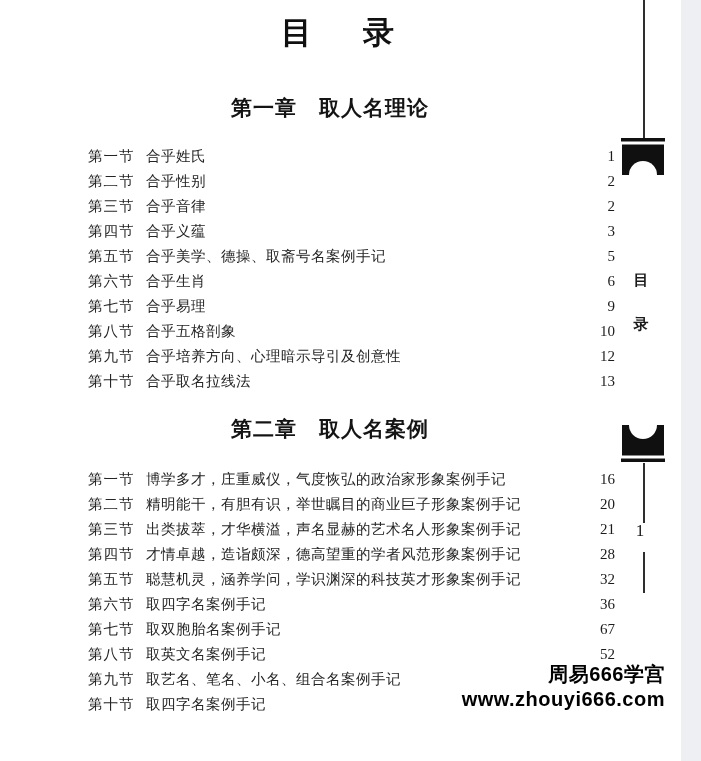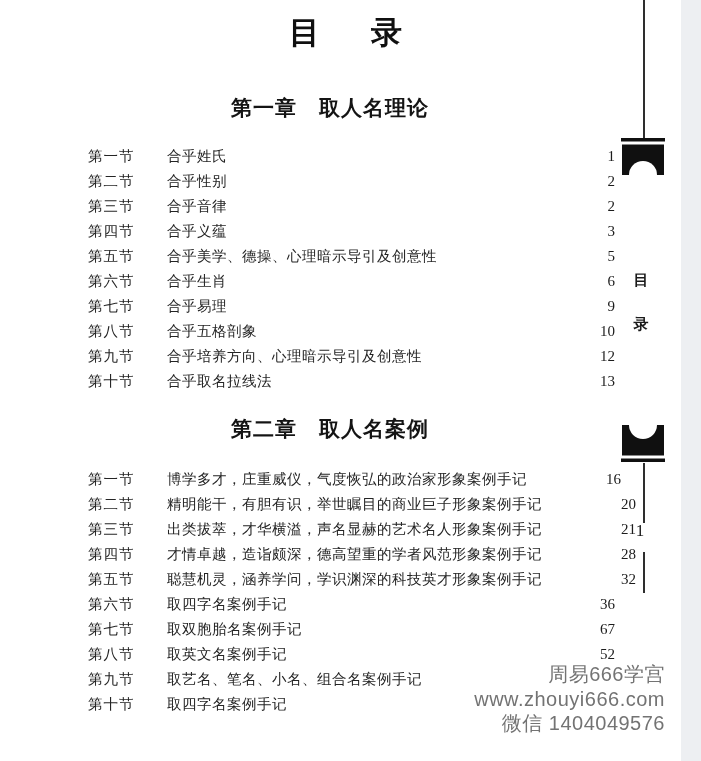"目 录" #title { left: 16px -> 8px }
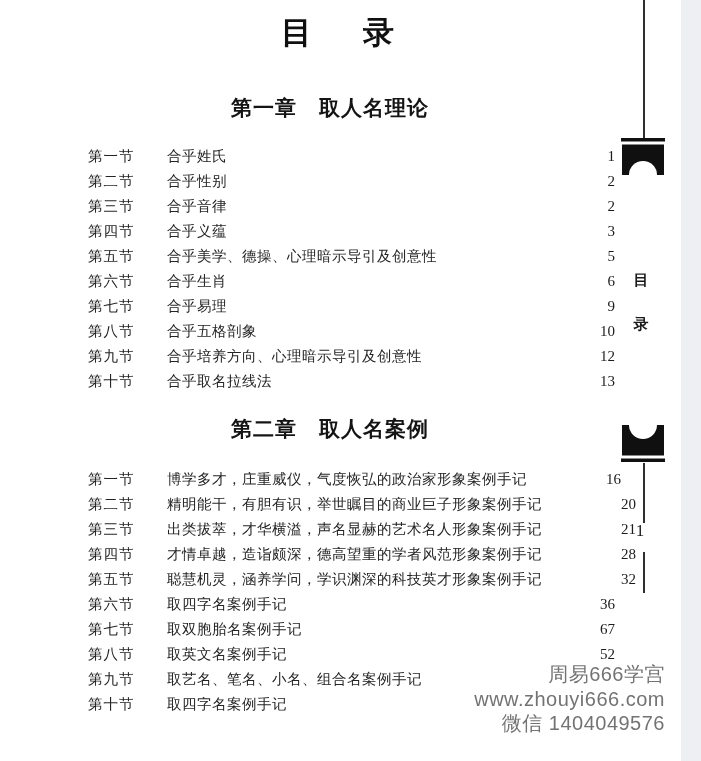"第一节" .row { gap: 27px -> none }
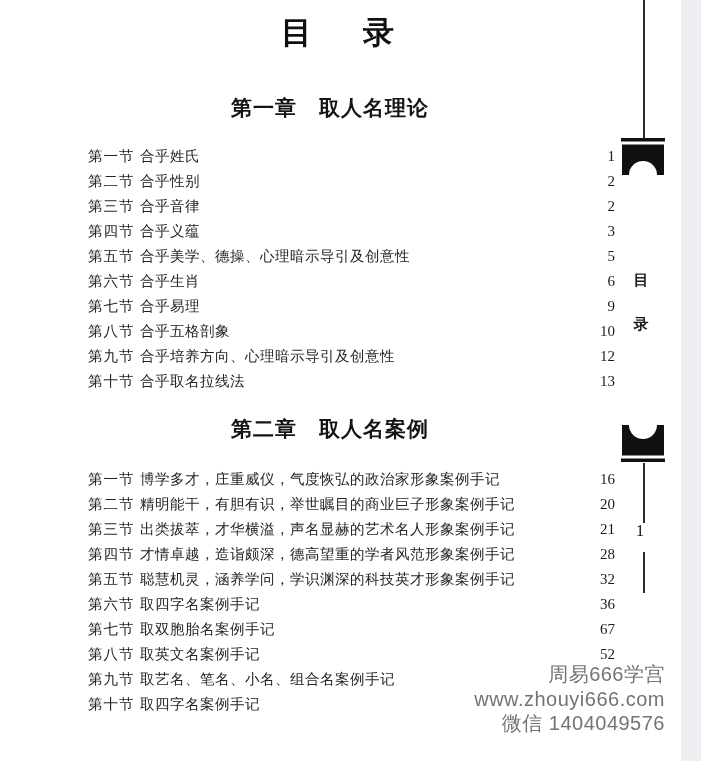"合乎姓氏" .ttl { margin-left: none -> 6px }
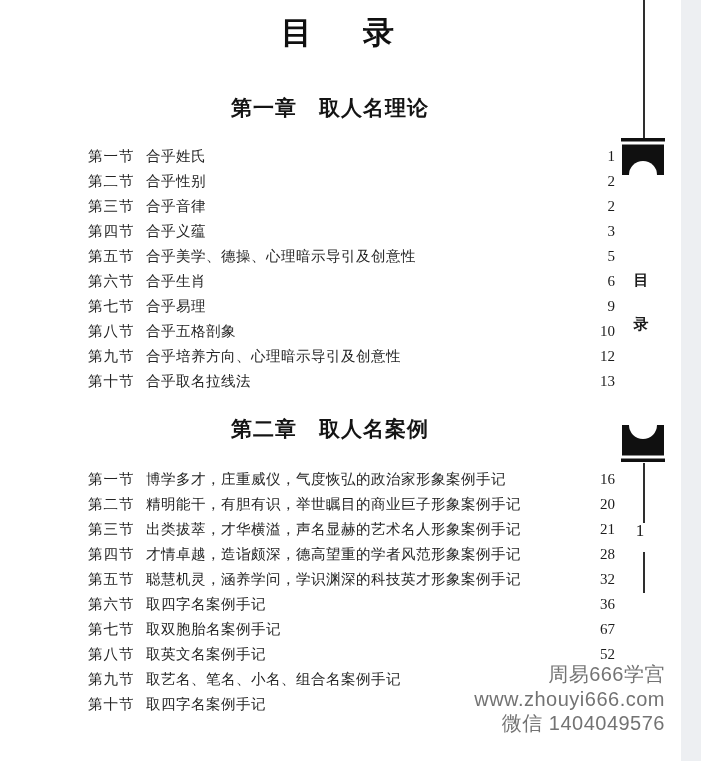"合乎美学、德操、心理暗示导引及创意性" span.ttl { text: 心理暗示导引及创意性 -> 取斋号名案例手记 }
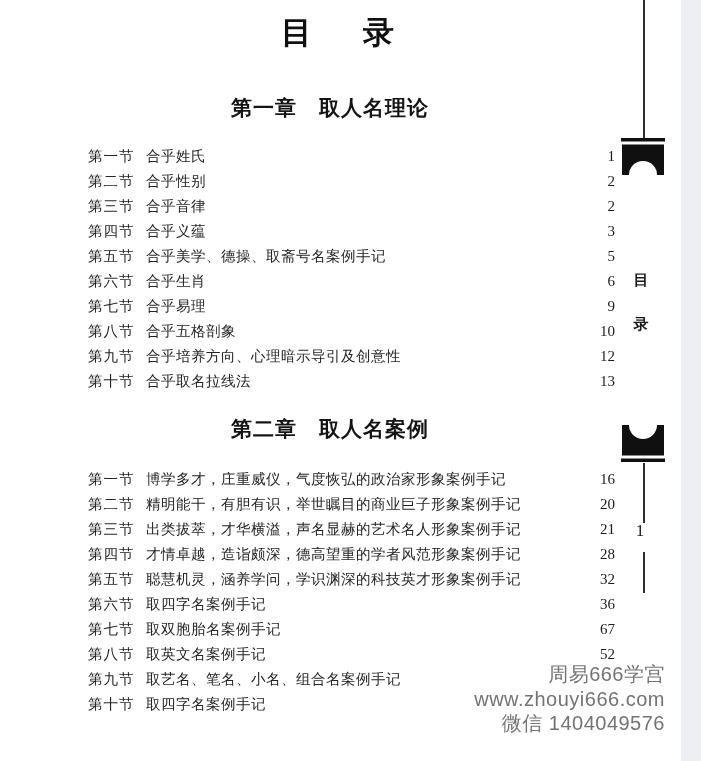"周易666学宫" #watermark { color: #737373 -> #000000; font-weight: normal -> bold }
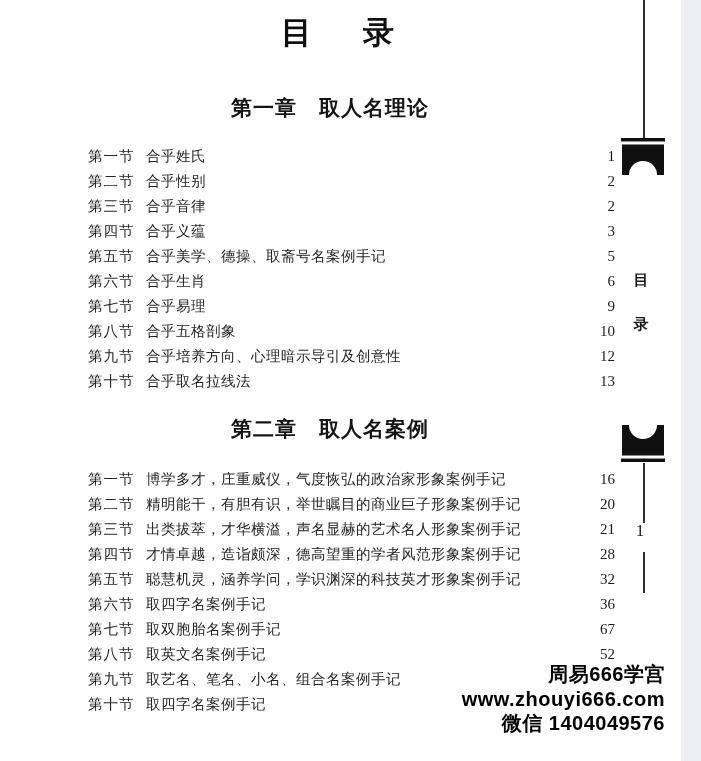"微信 1404049576" div { html: <div>微信 1404049576</div> -> none }
